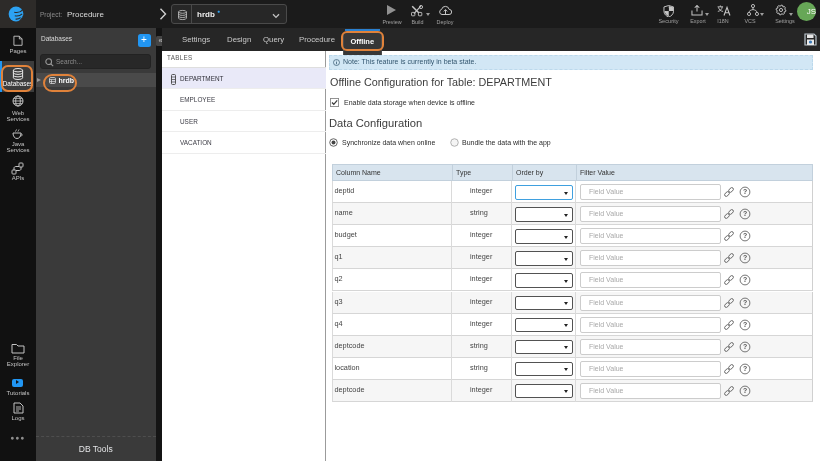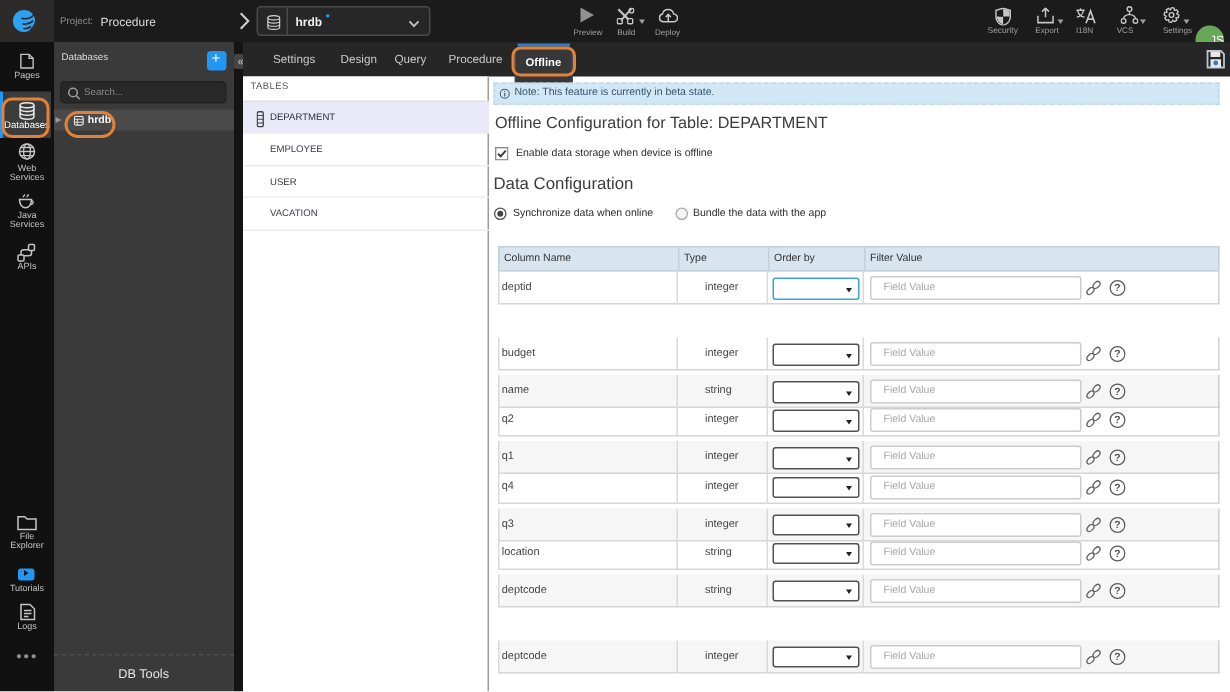"JS" div.abs { top: 17px -> 2px }
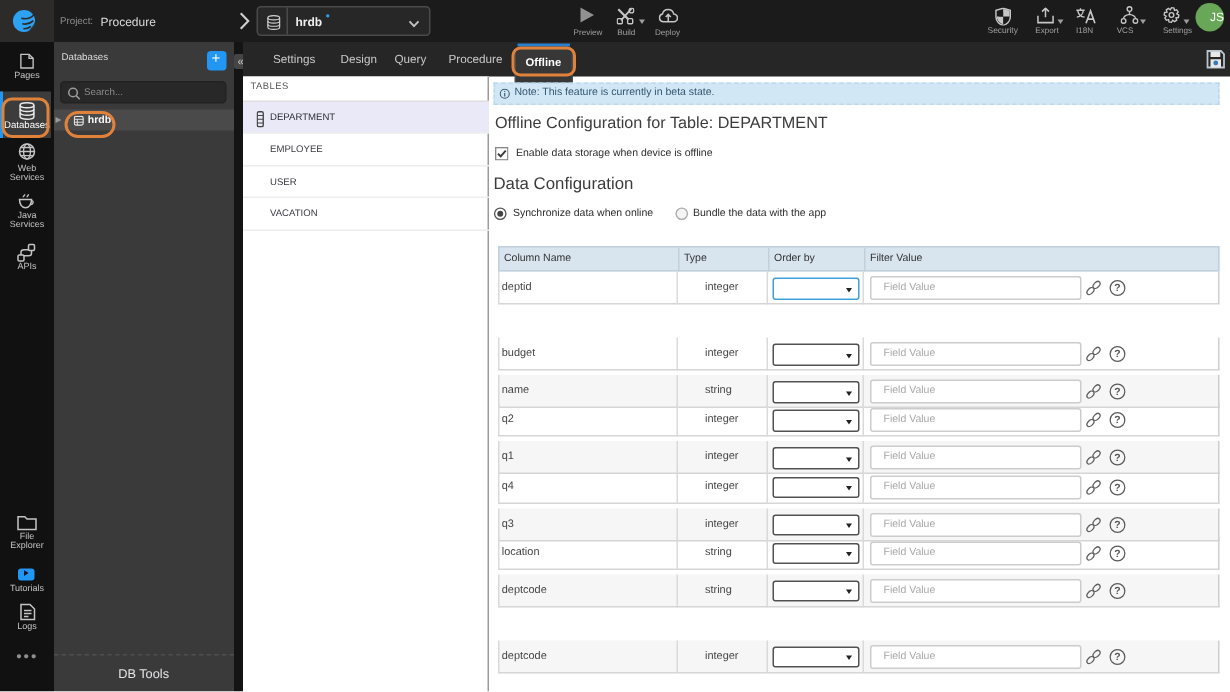"name" .bRow.alt { margin-top: 47px -> none }
